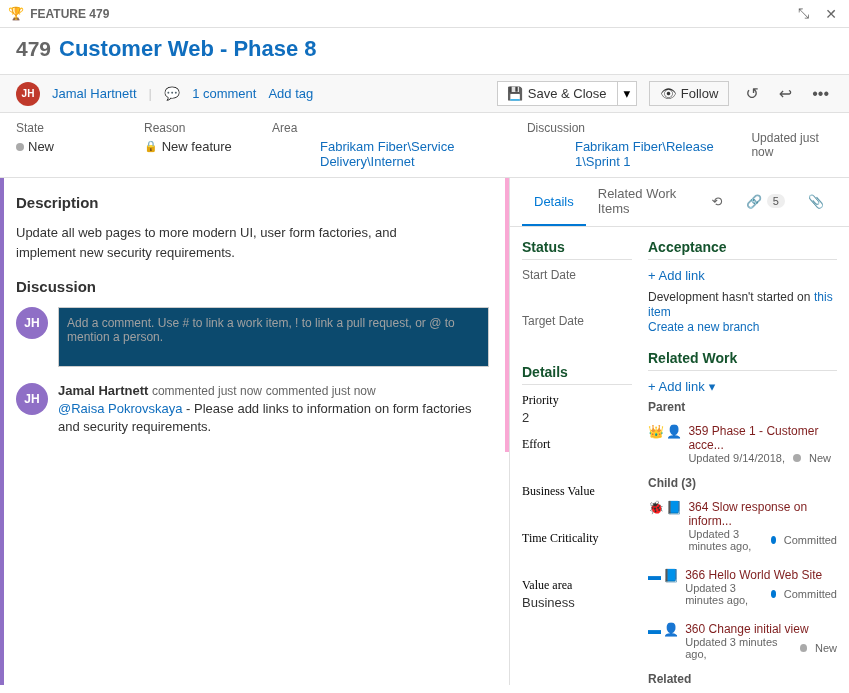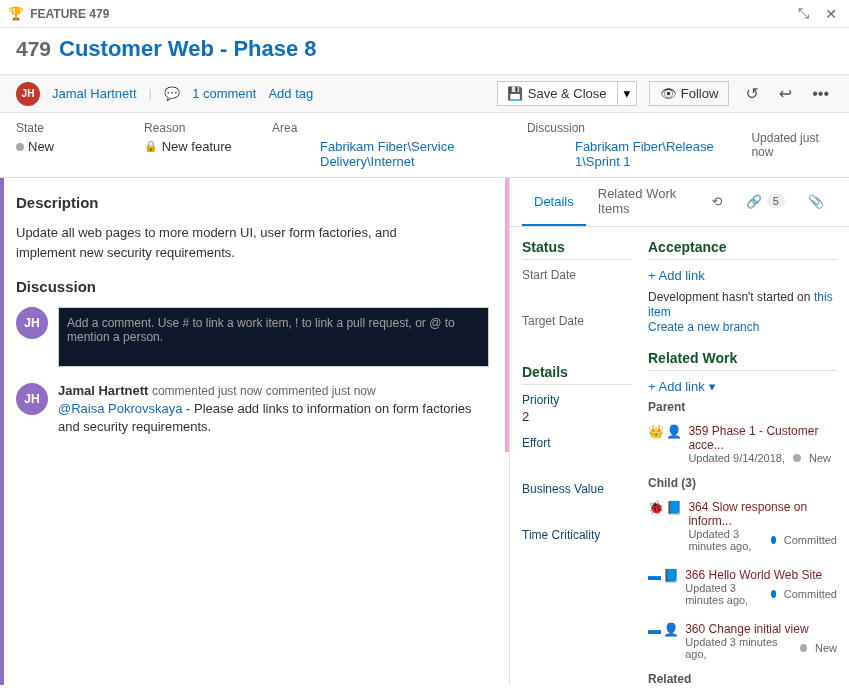"Add a comment. Use #" .comment-input { background: #0f172a -> #0c4a6e }
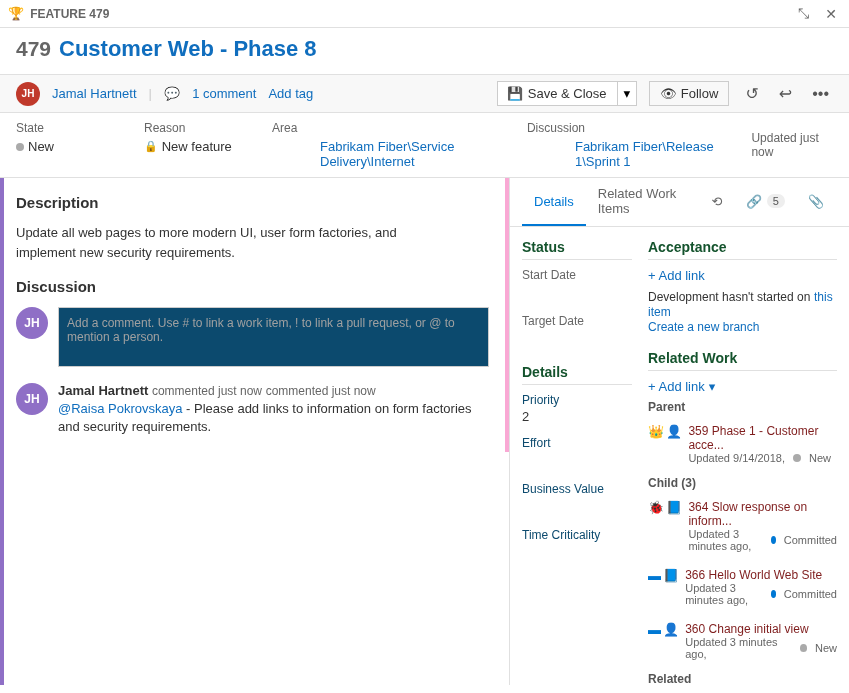"Priority" .details-field-label { color: #0c4a6e -> #000000; font-family: none -> Liberation Serif, serif }
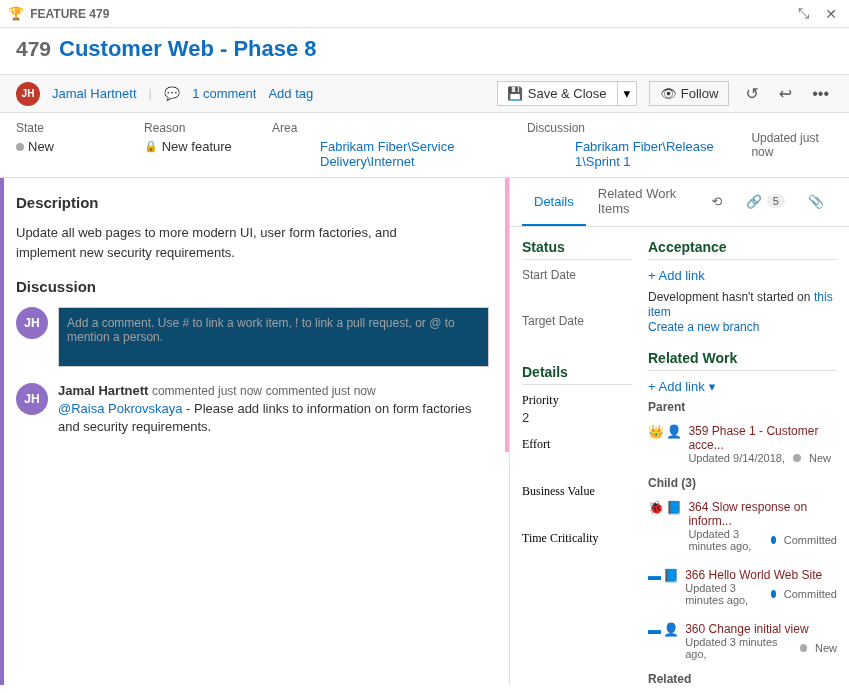"Value area" div.details-field { html: none -> <div> <div>Value area</div> <div>Business</div> </div> }
